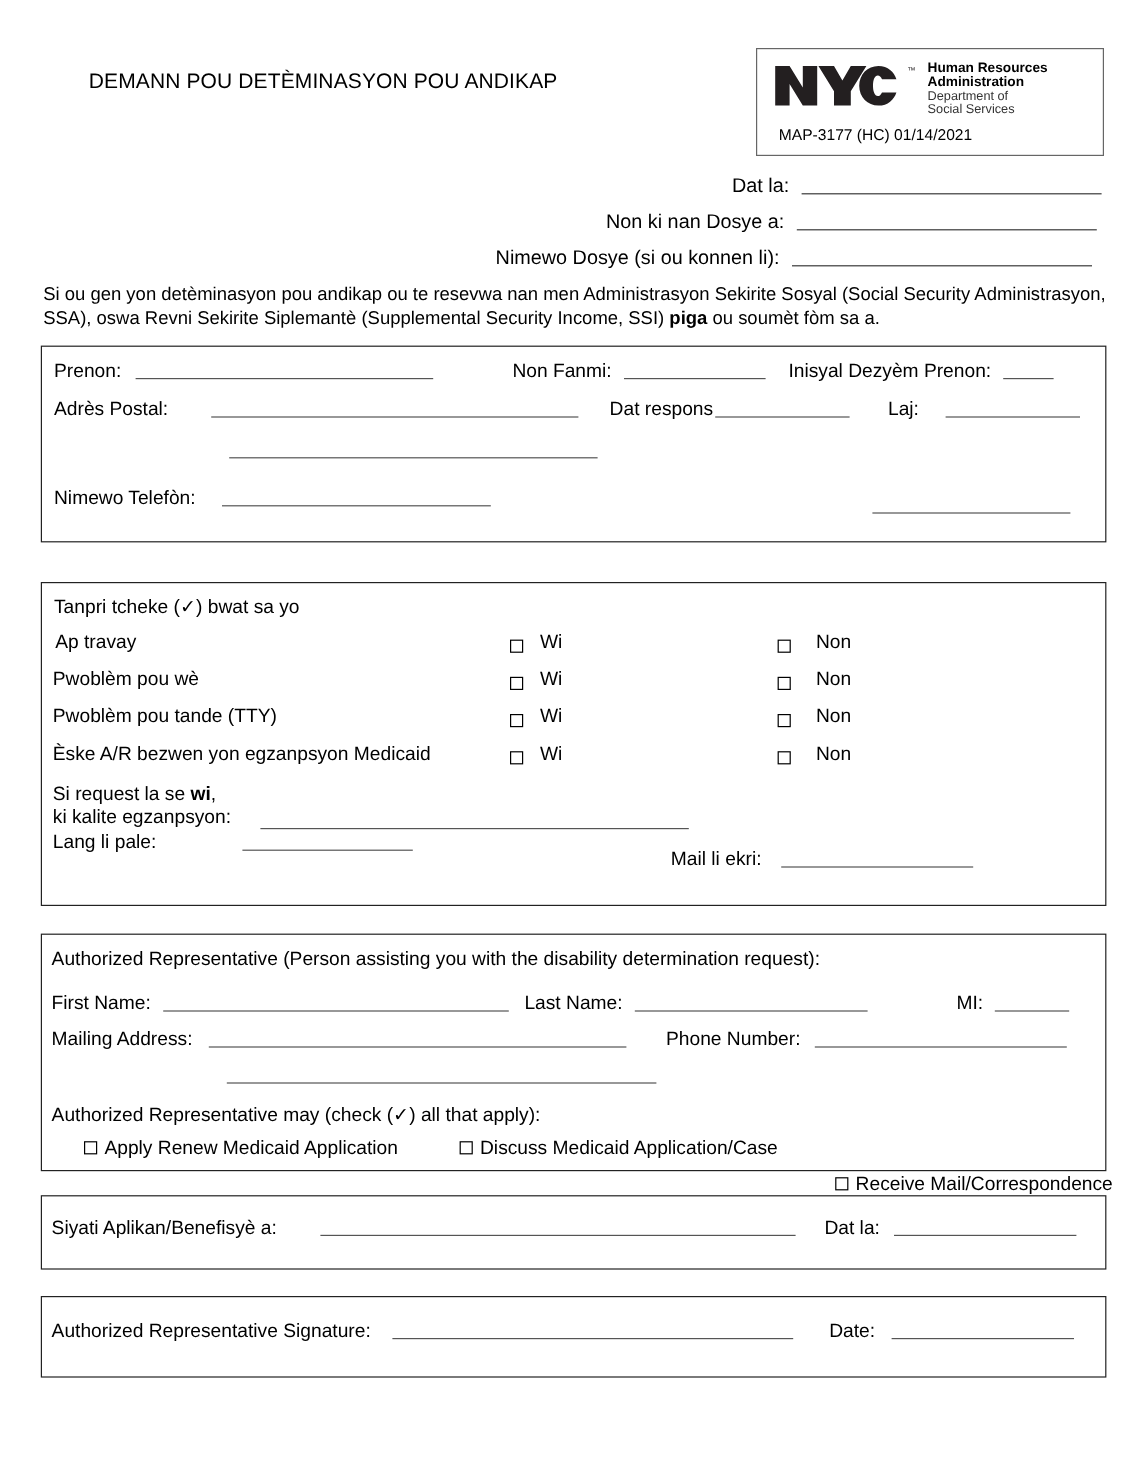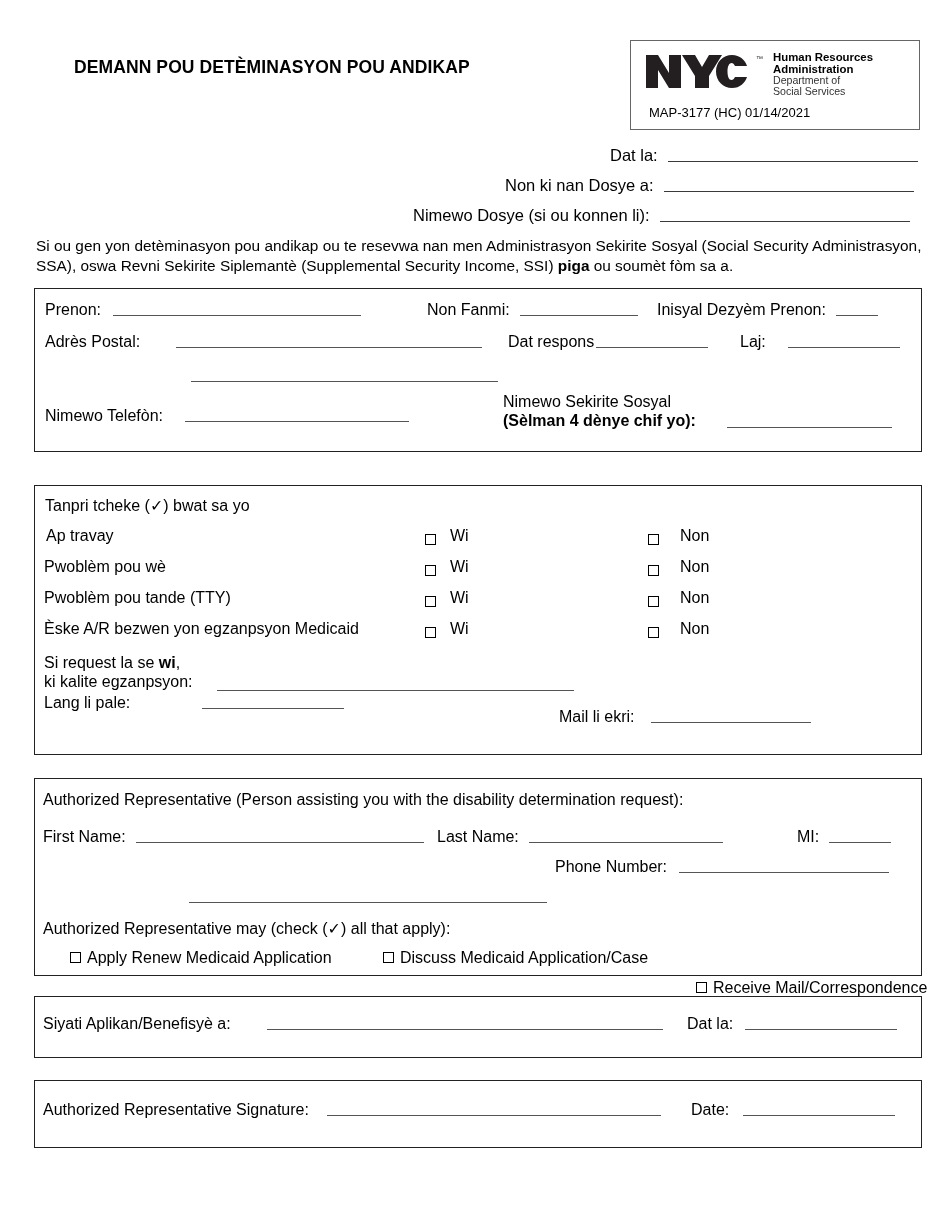"DEMANN POU DETÈMINASYON POU ANDIKAP" .doc-title { font-weight: bold -> normal }
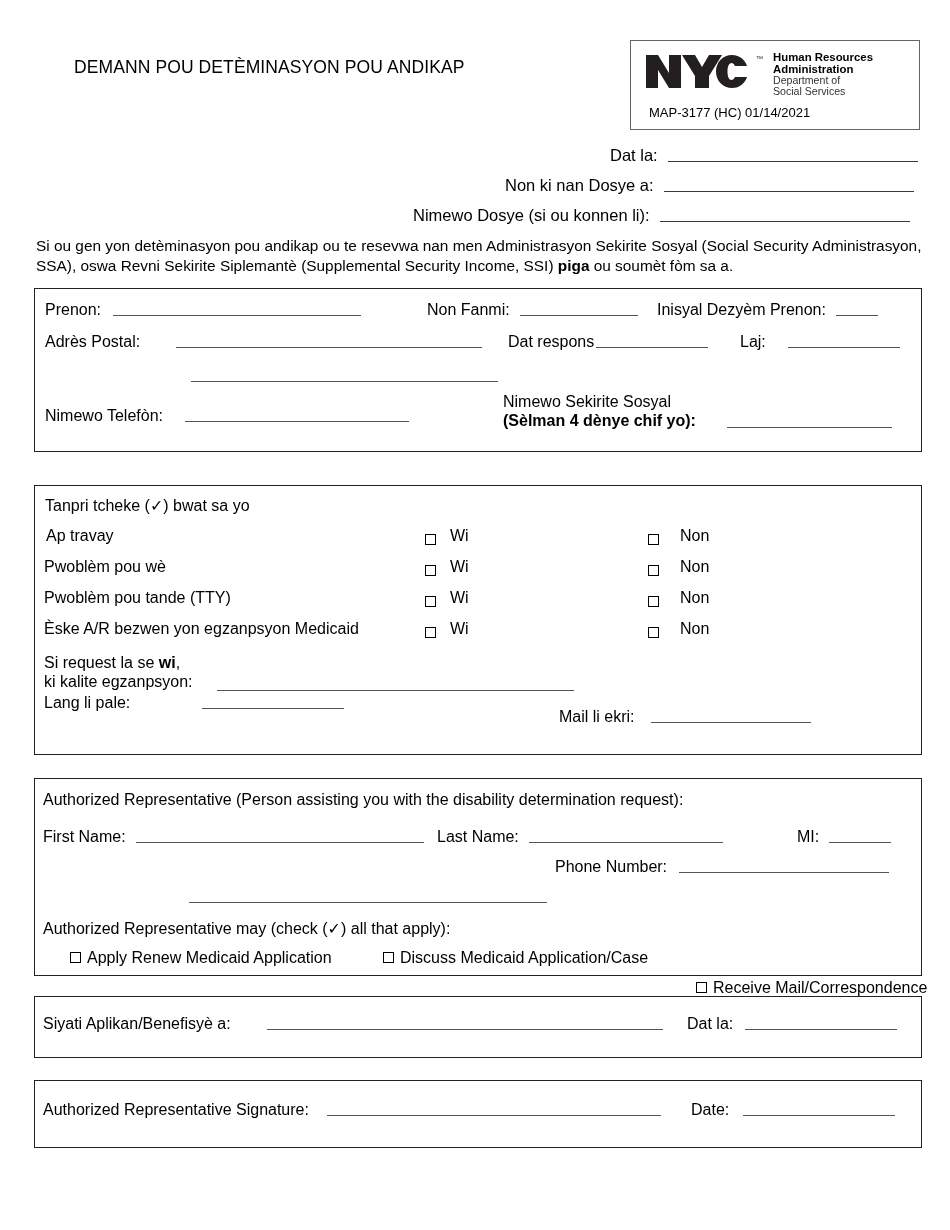"Nimewo Sekirite Sosyal" div.small-stack { html: <div> <div>Nimewo Sekirite Sosyal</div> <div>(Sèlman 4 dènye chif yo):</div> </div> -> none }
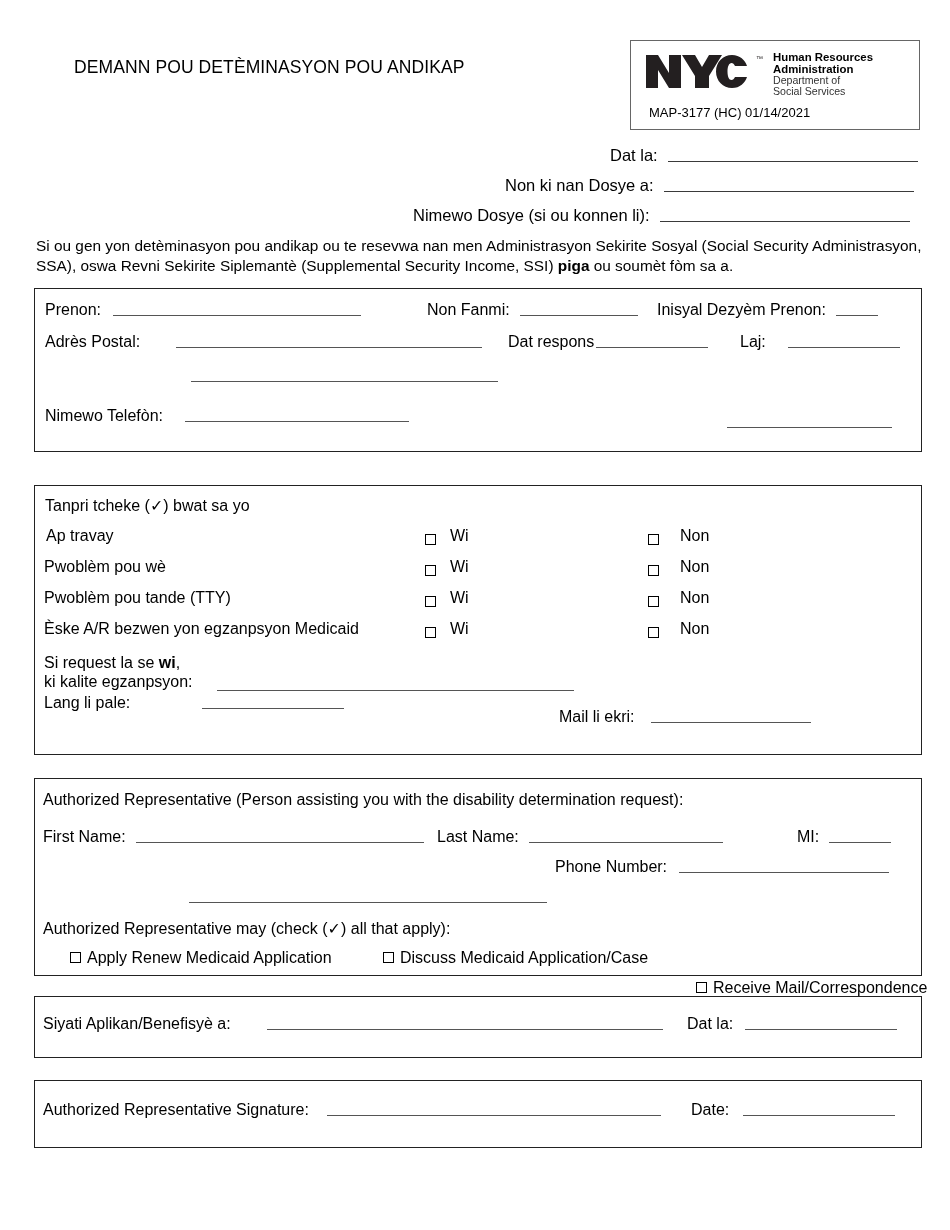"Mailing Address:" div.fld { html: none -> <div> <span>Mailing Address:</span> <span></span> </div> }
